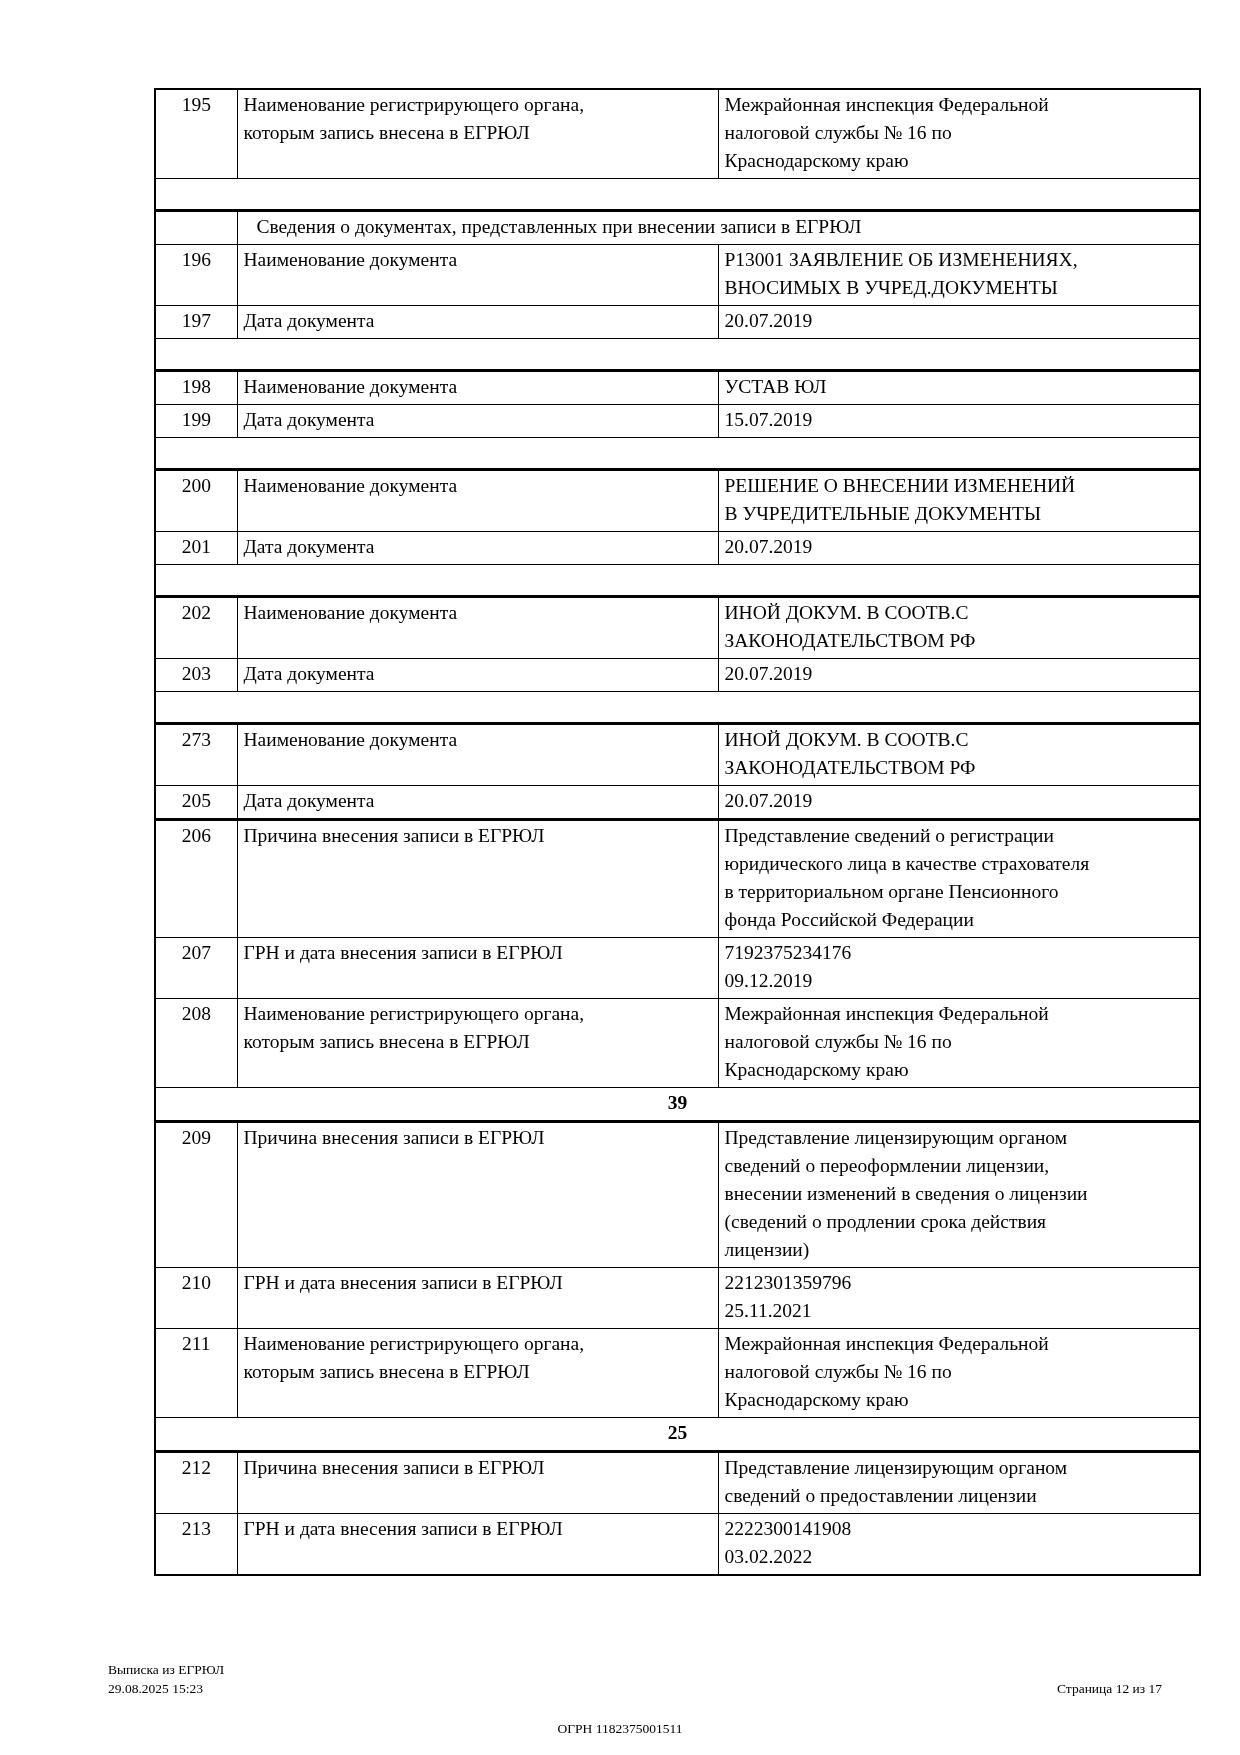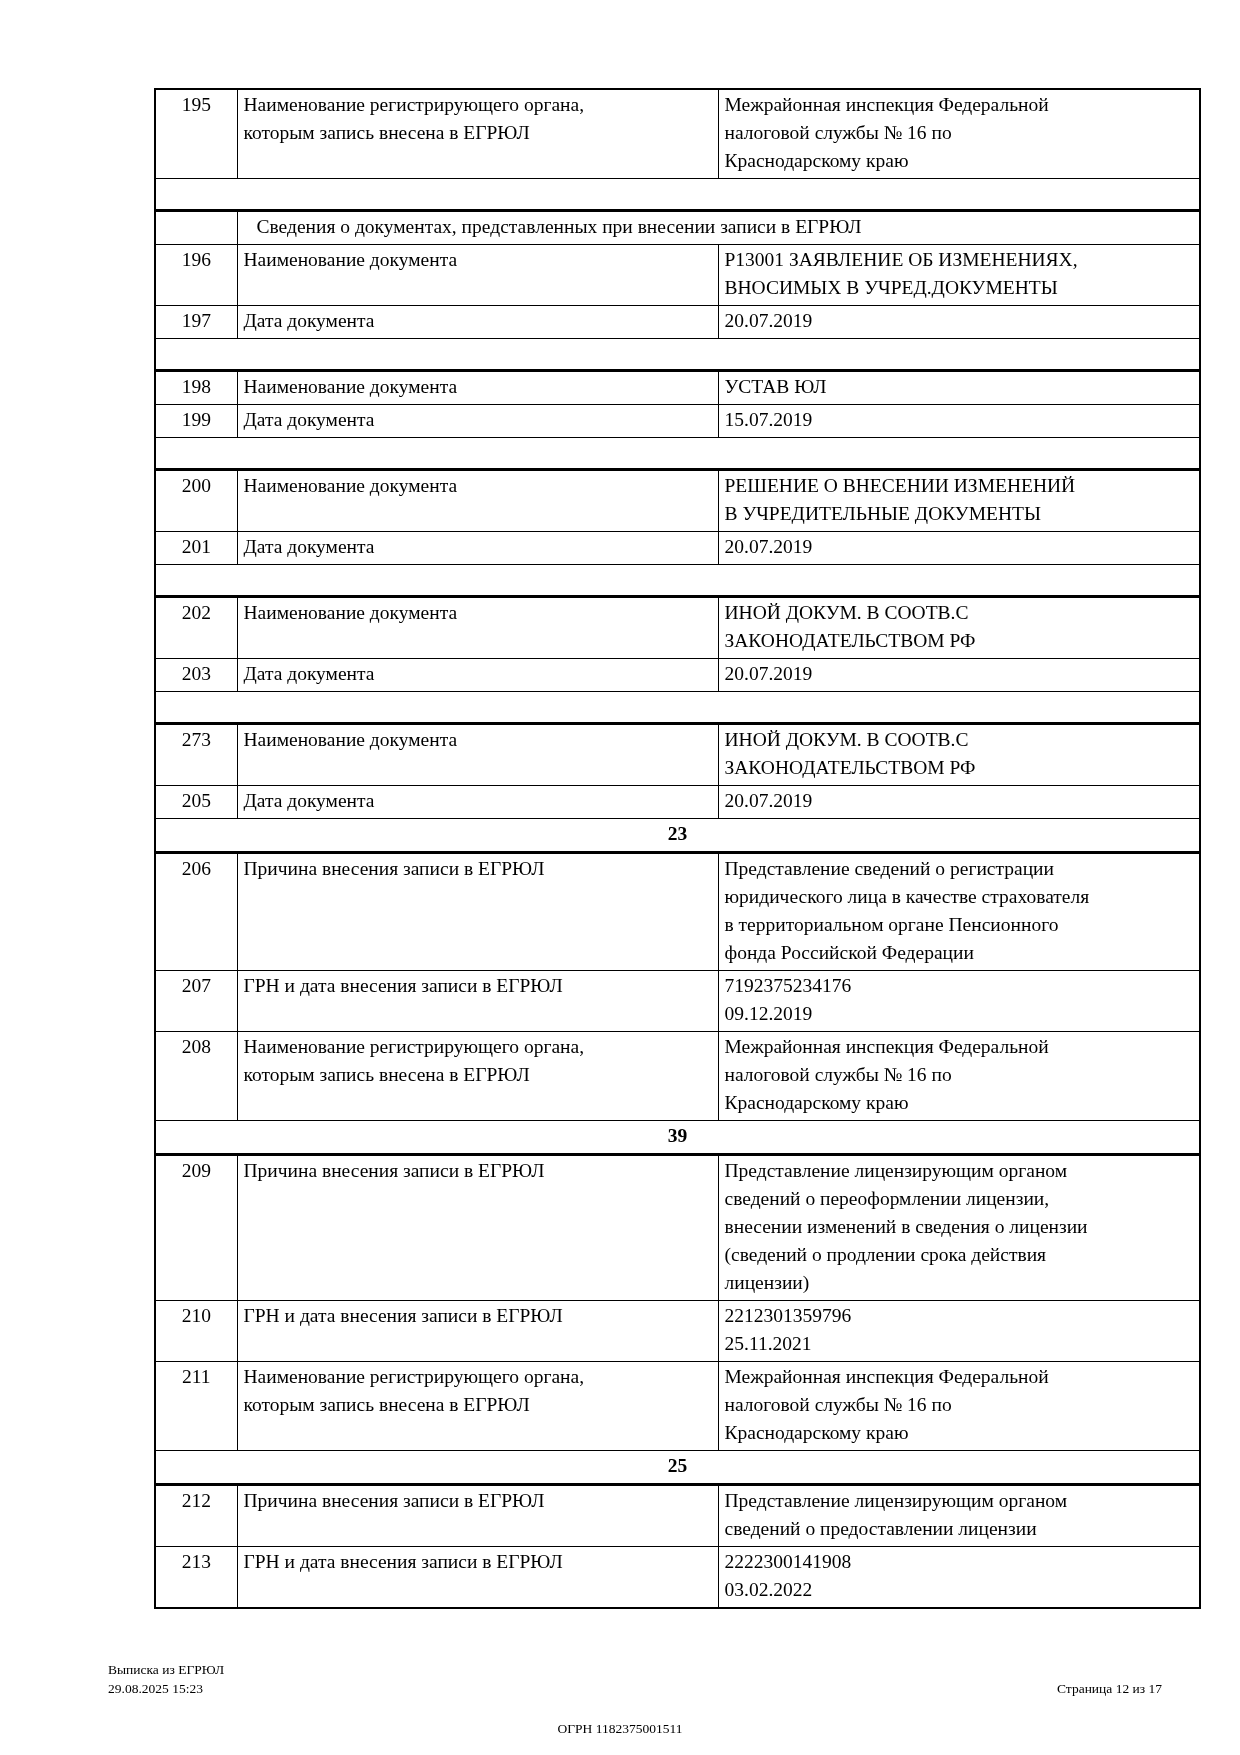"23" tr.section { html: <tr> <td>23</td> </tr> -> none }
